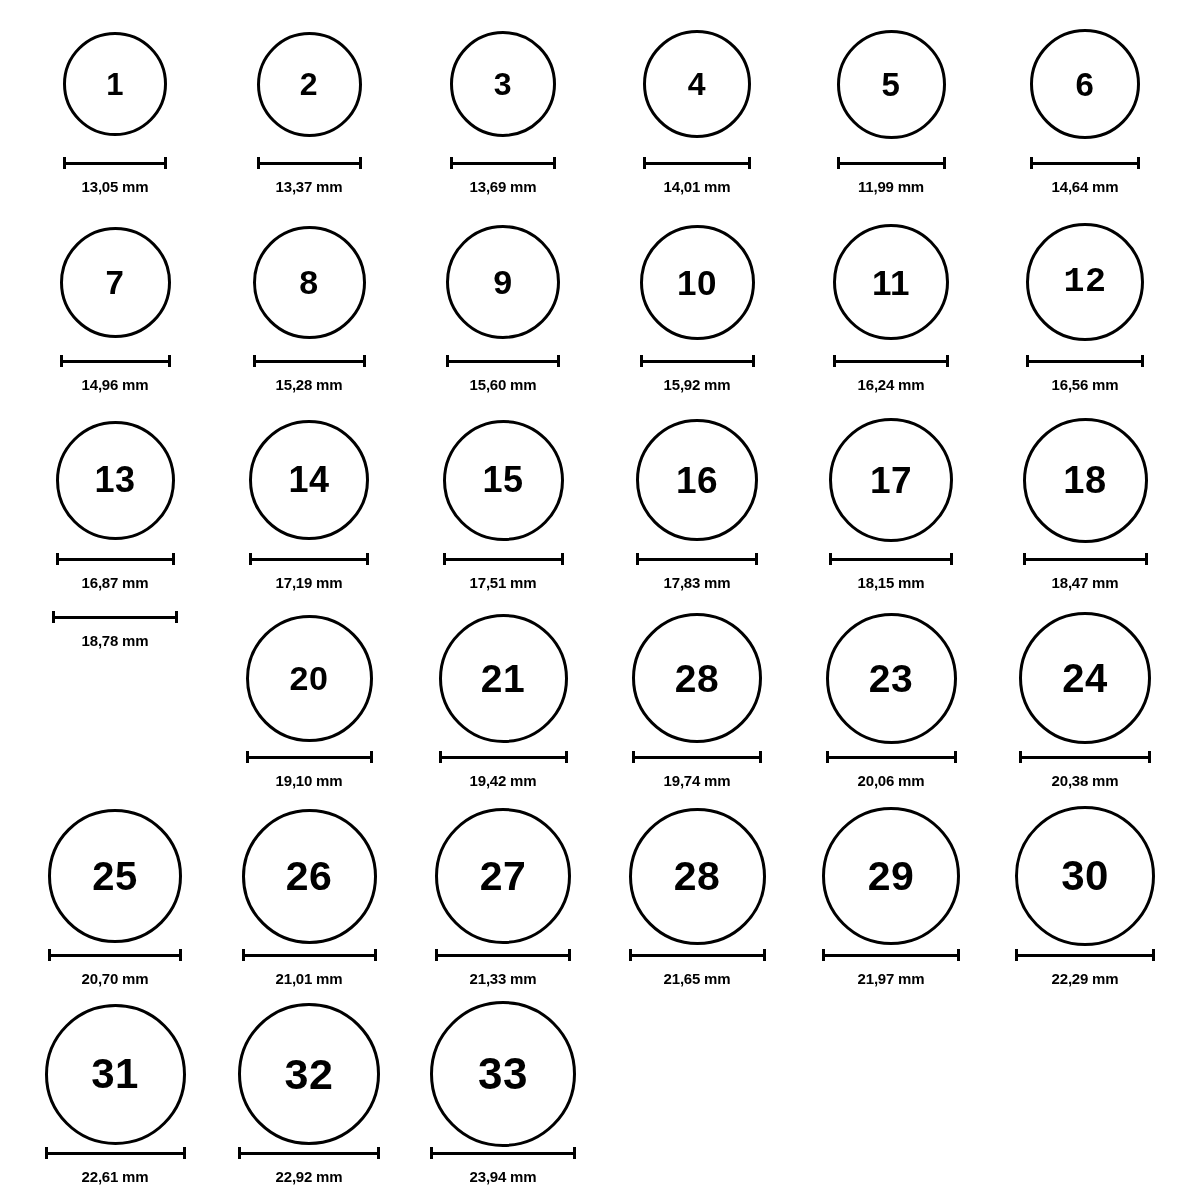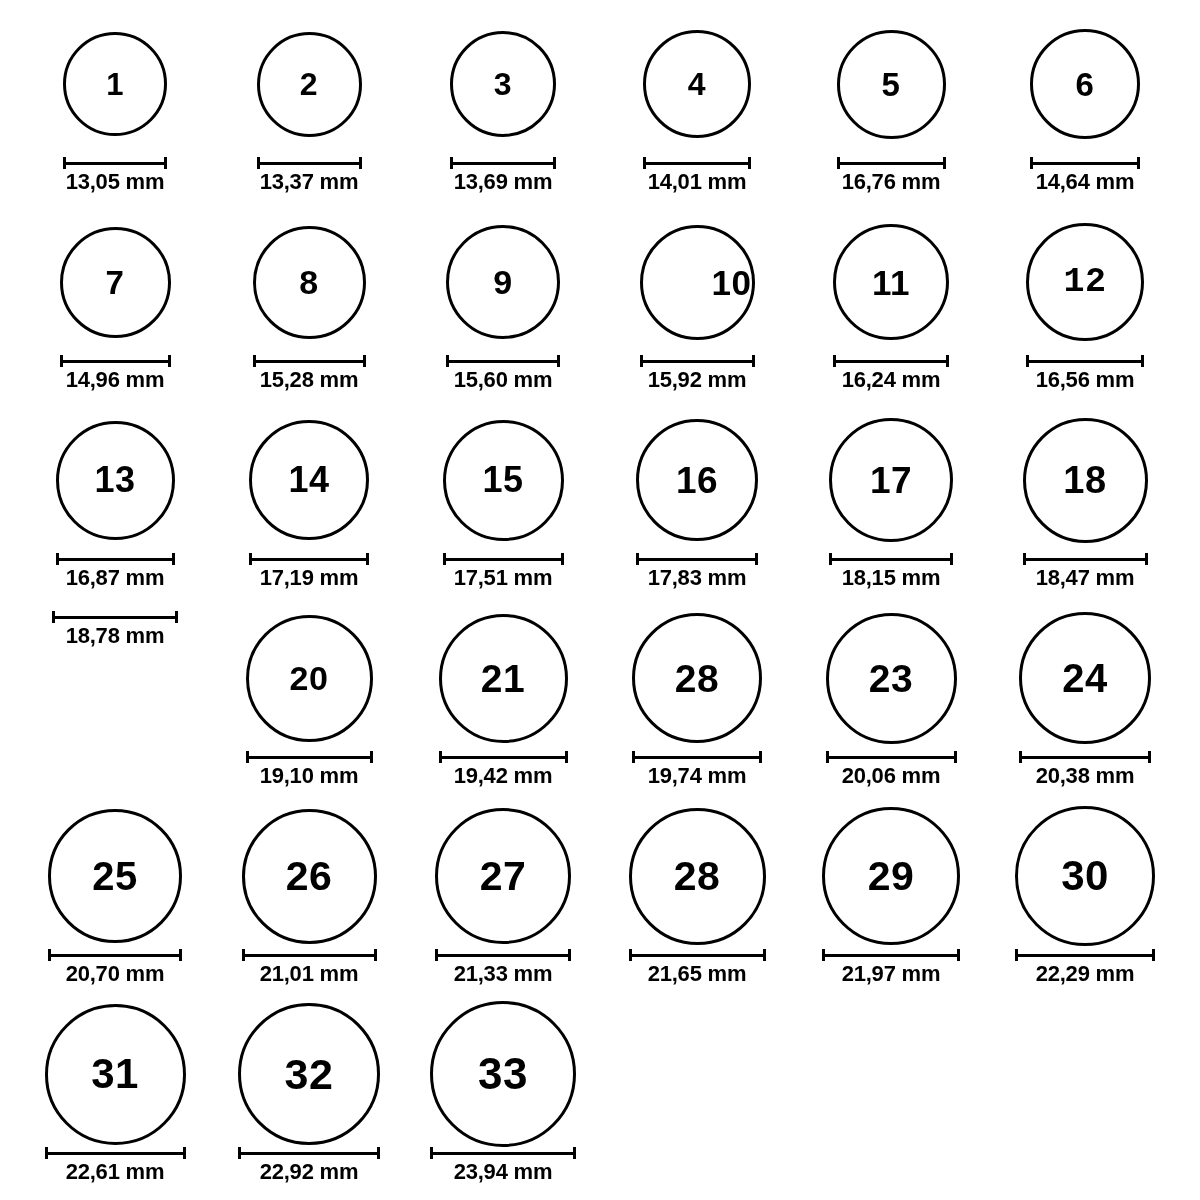"13,05 mm" .mm { font-size: 22px -> 15px; margin-top: 1px -> 10px }
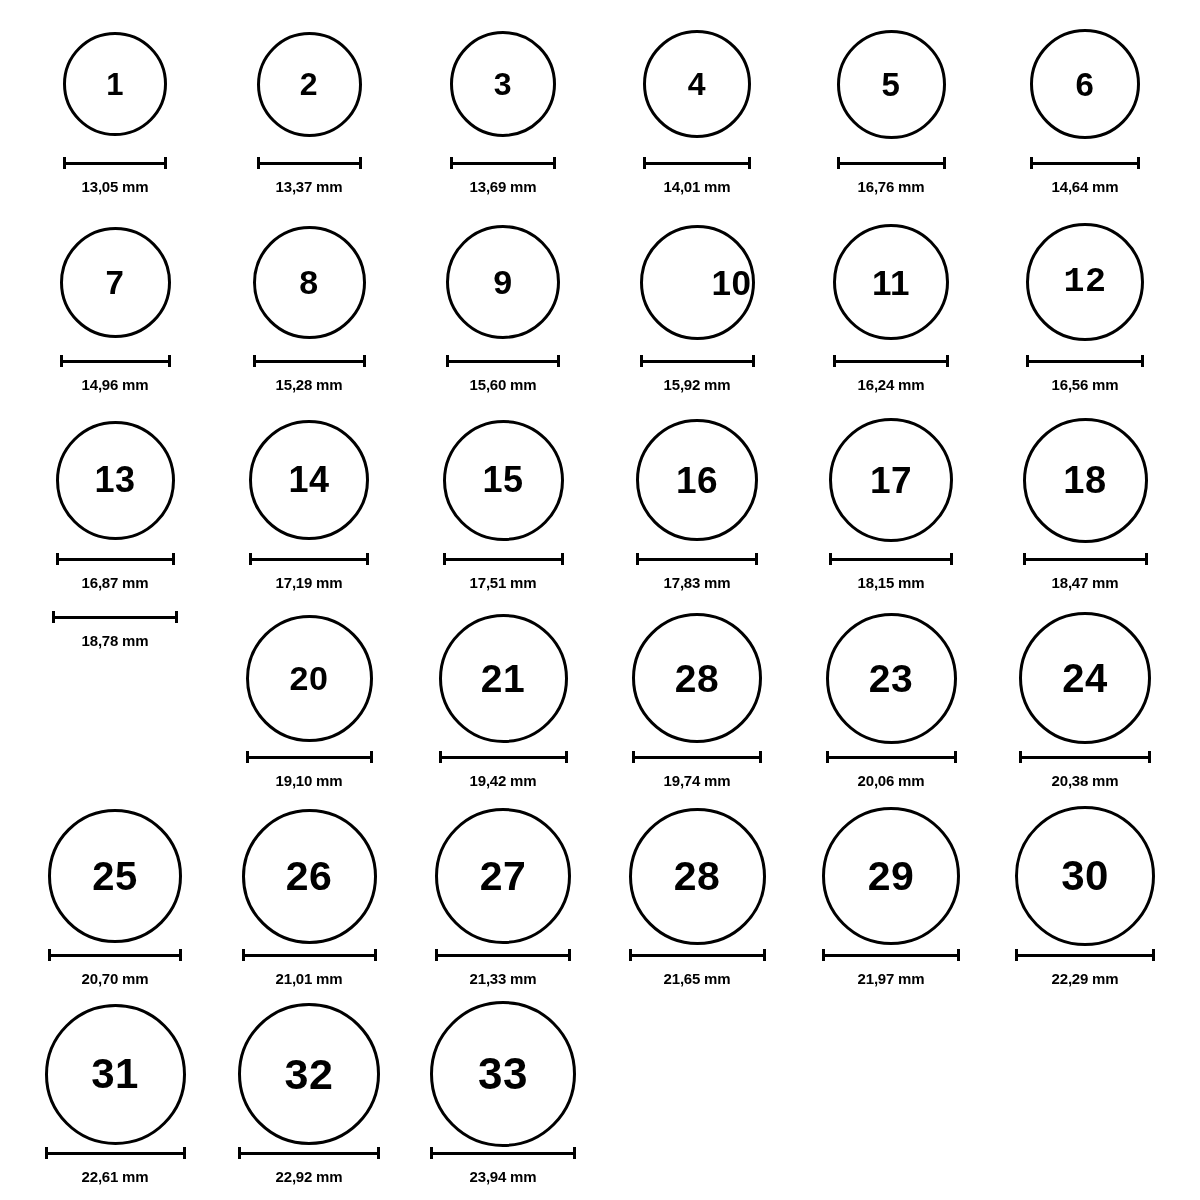"16,76 mm" div.mm { text: 16,76 -> 11,99 }
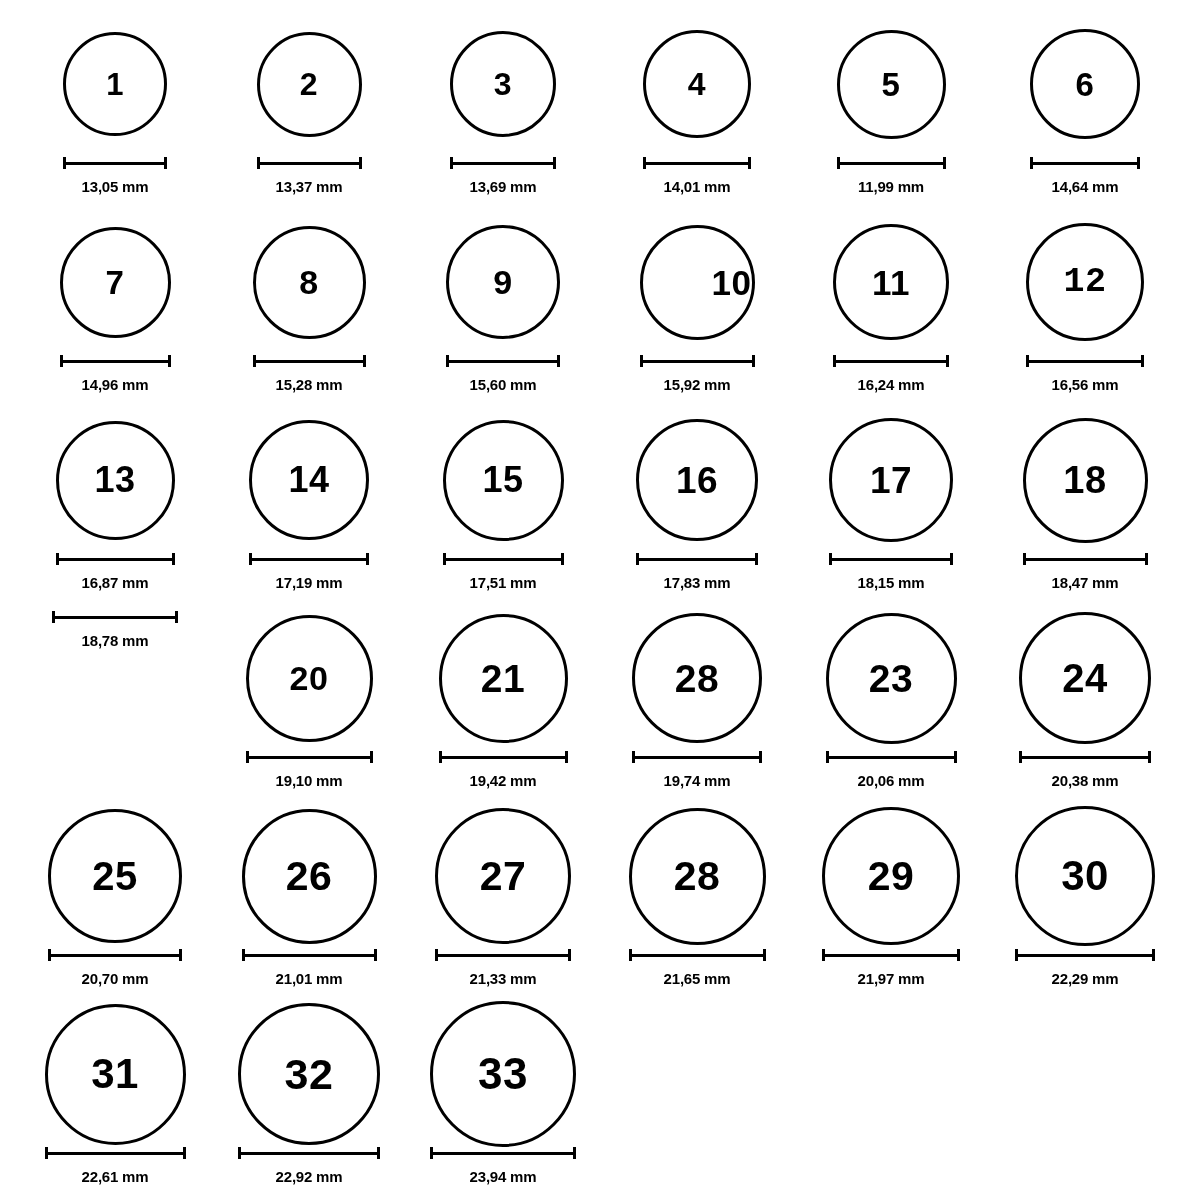"10" div.ring { justify-content: flex-end -> none }
